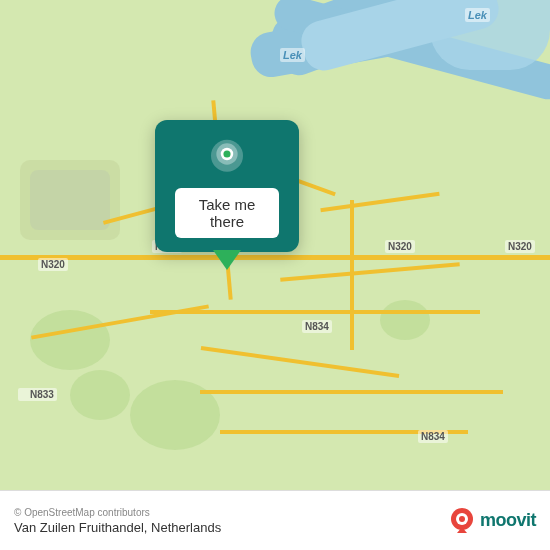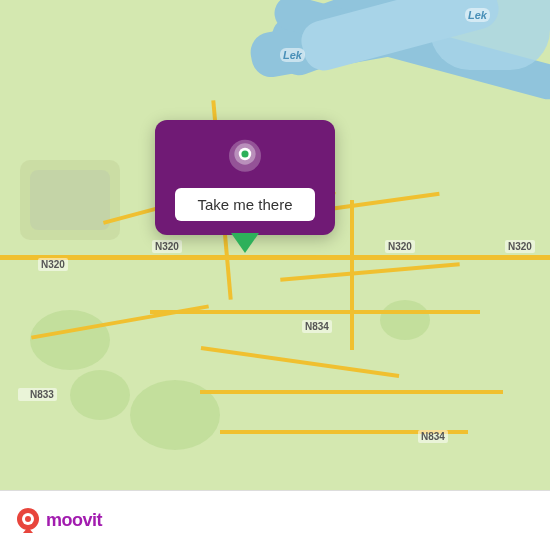"Lek" .lek-label { border-radius: 6px -> none }
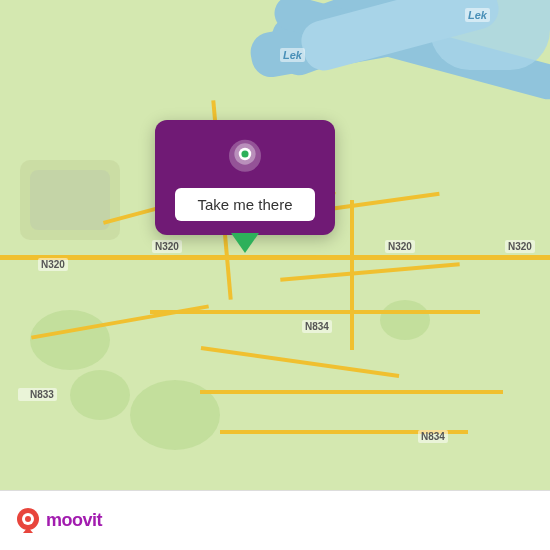"Take me there" #popup-card { background: #701a75 -> #0f766e; width: 180px -> 144px }
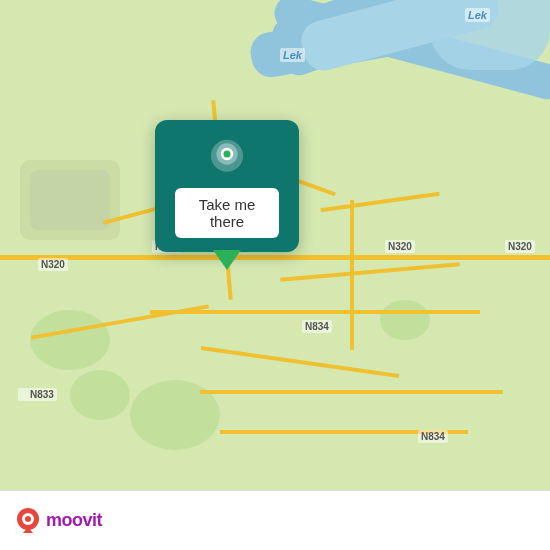"© OpenStreetMap contributors" div.bottom-left { html: none -> <div> <span>© OpenStreetMap contributors</span> <span>Van Zuilen Fruithandel, Netherlands</span> </div> }
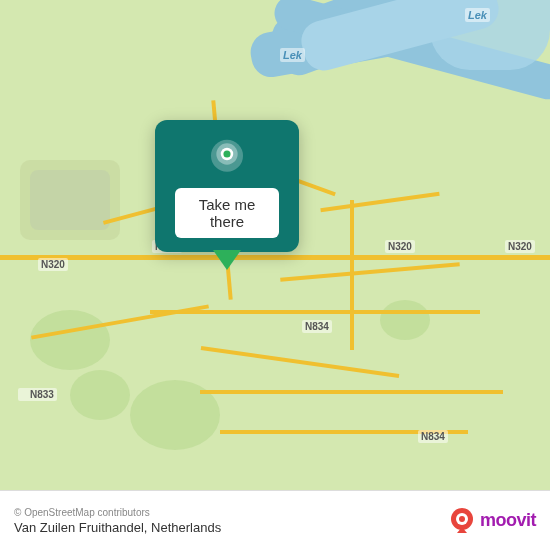"moovit" .moovit-text { color: #a21caf -> #0f766e }
